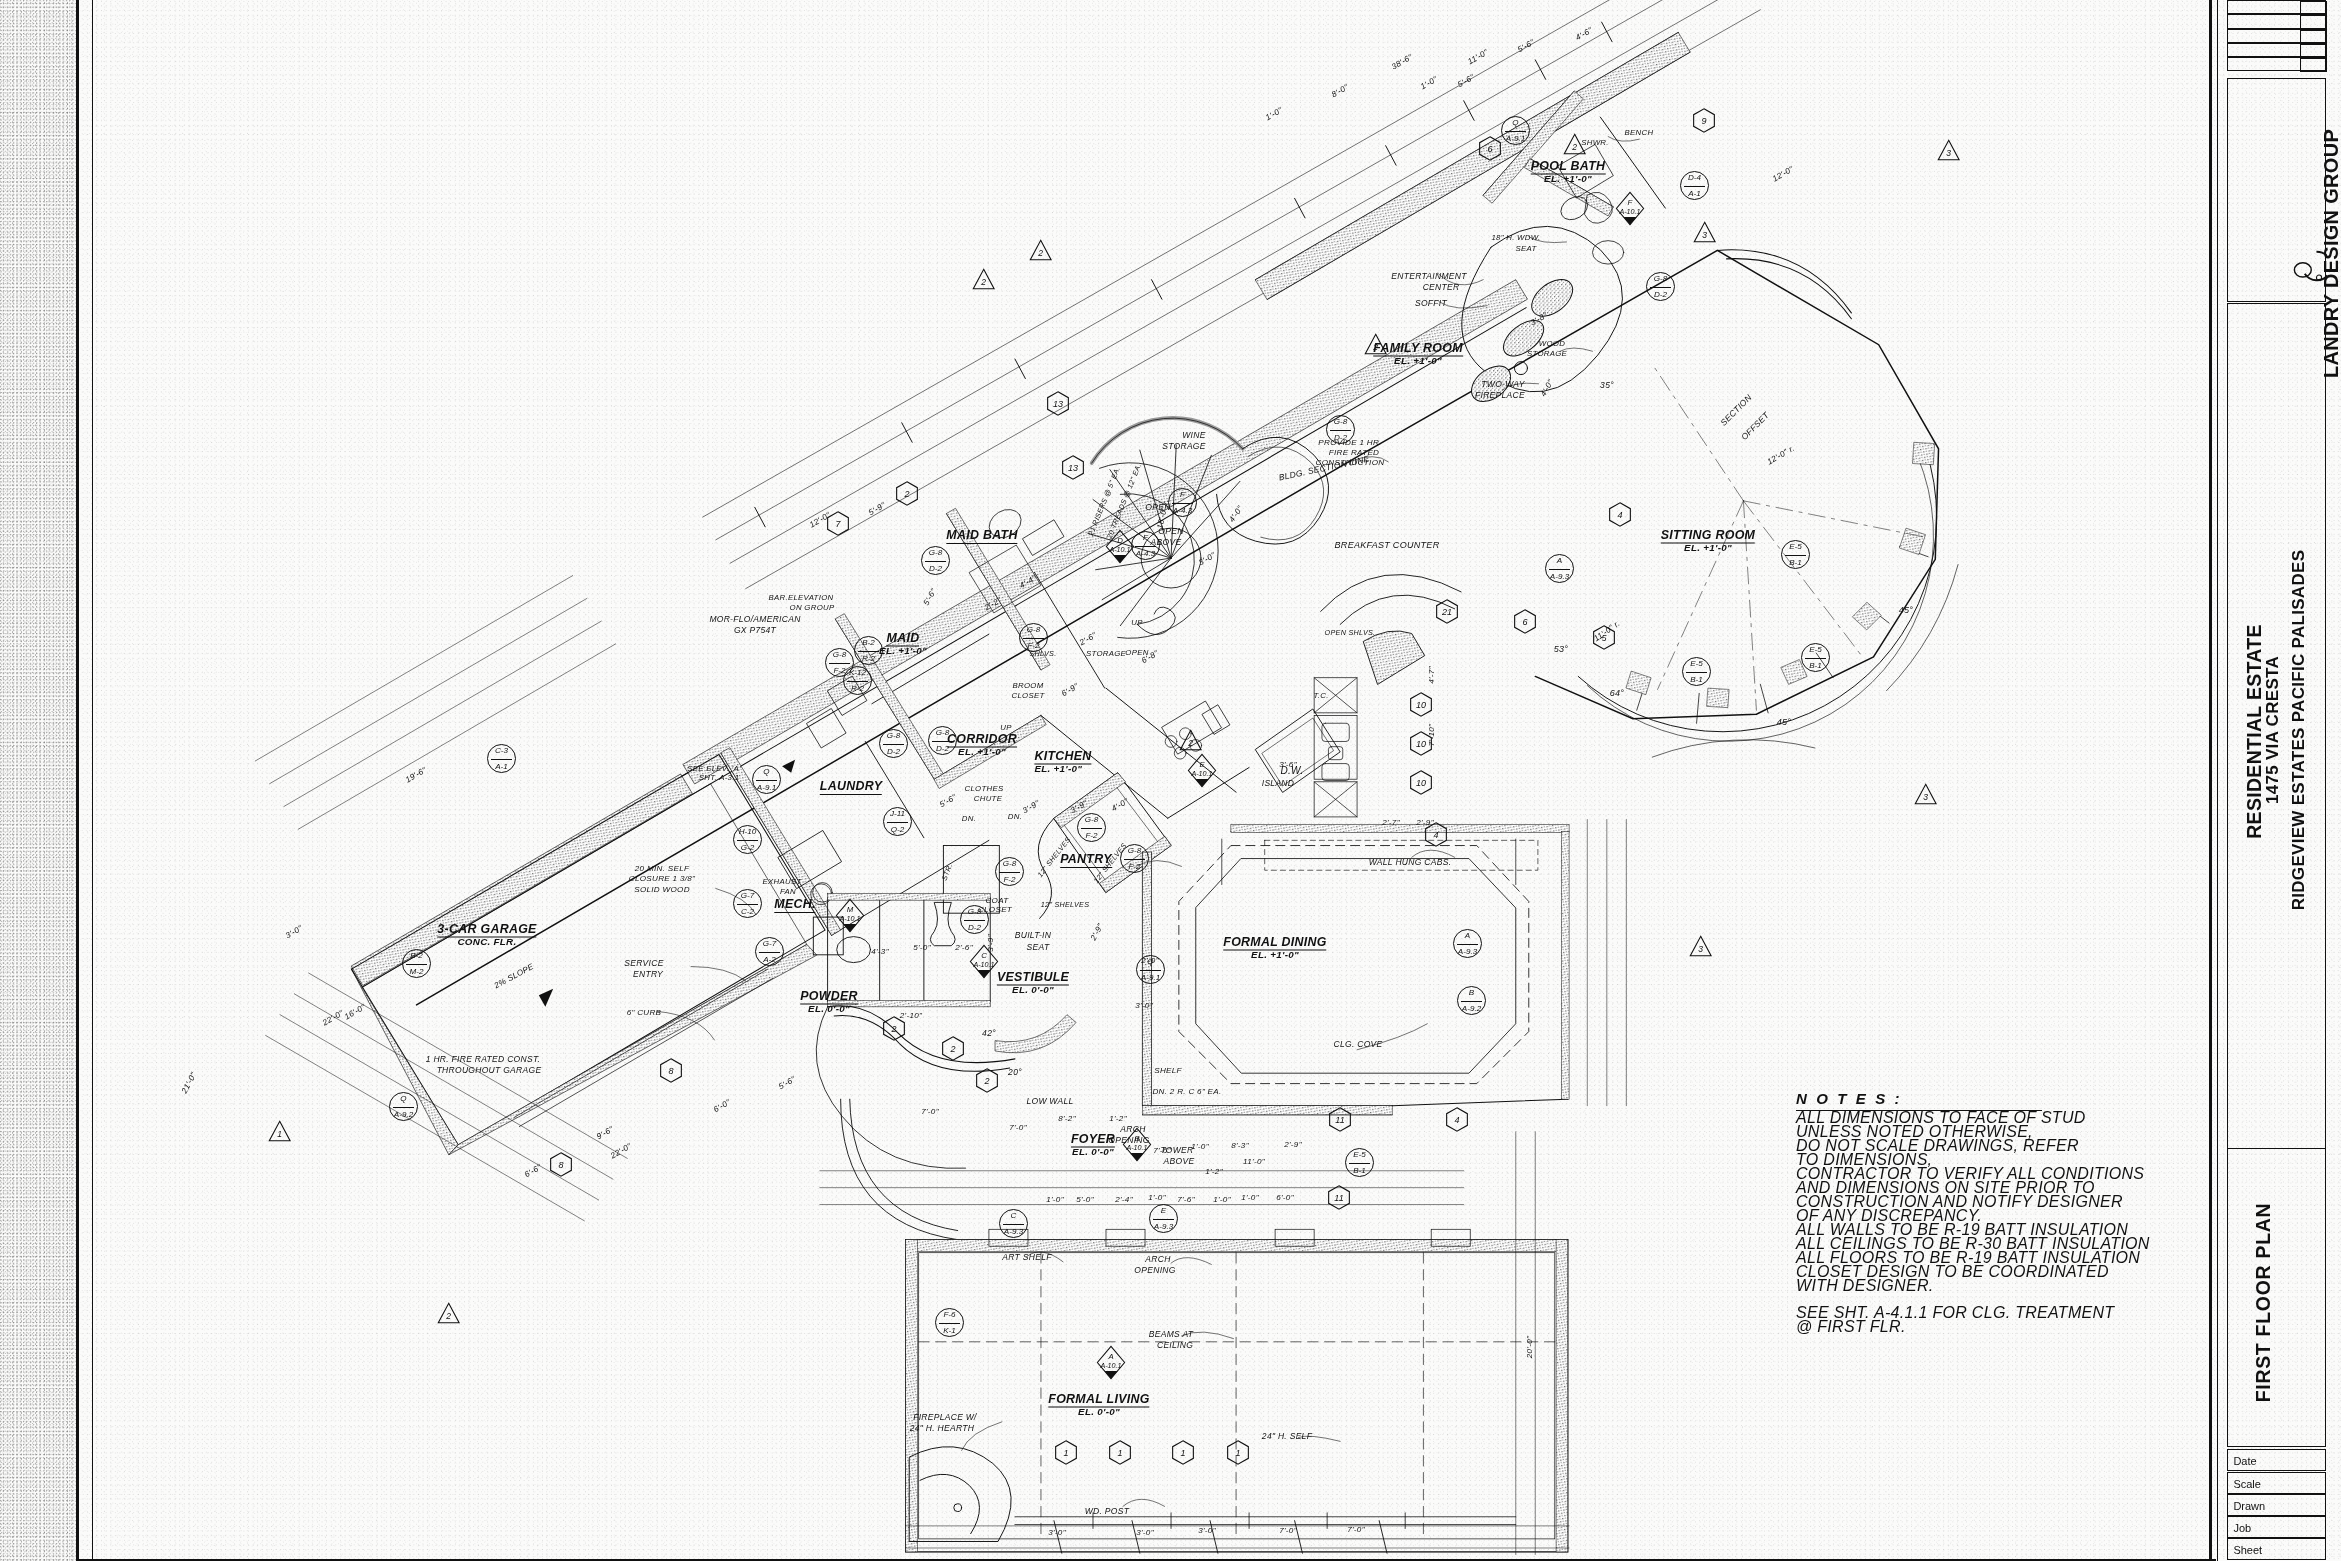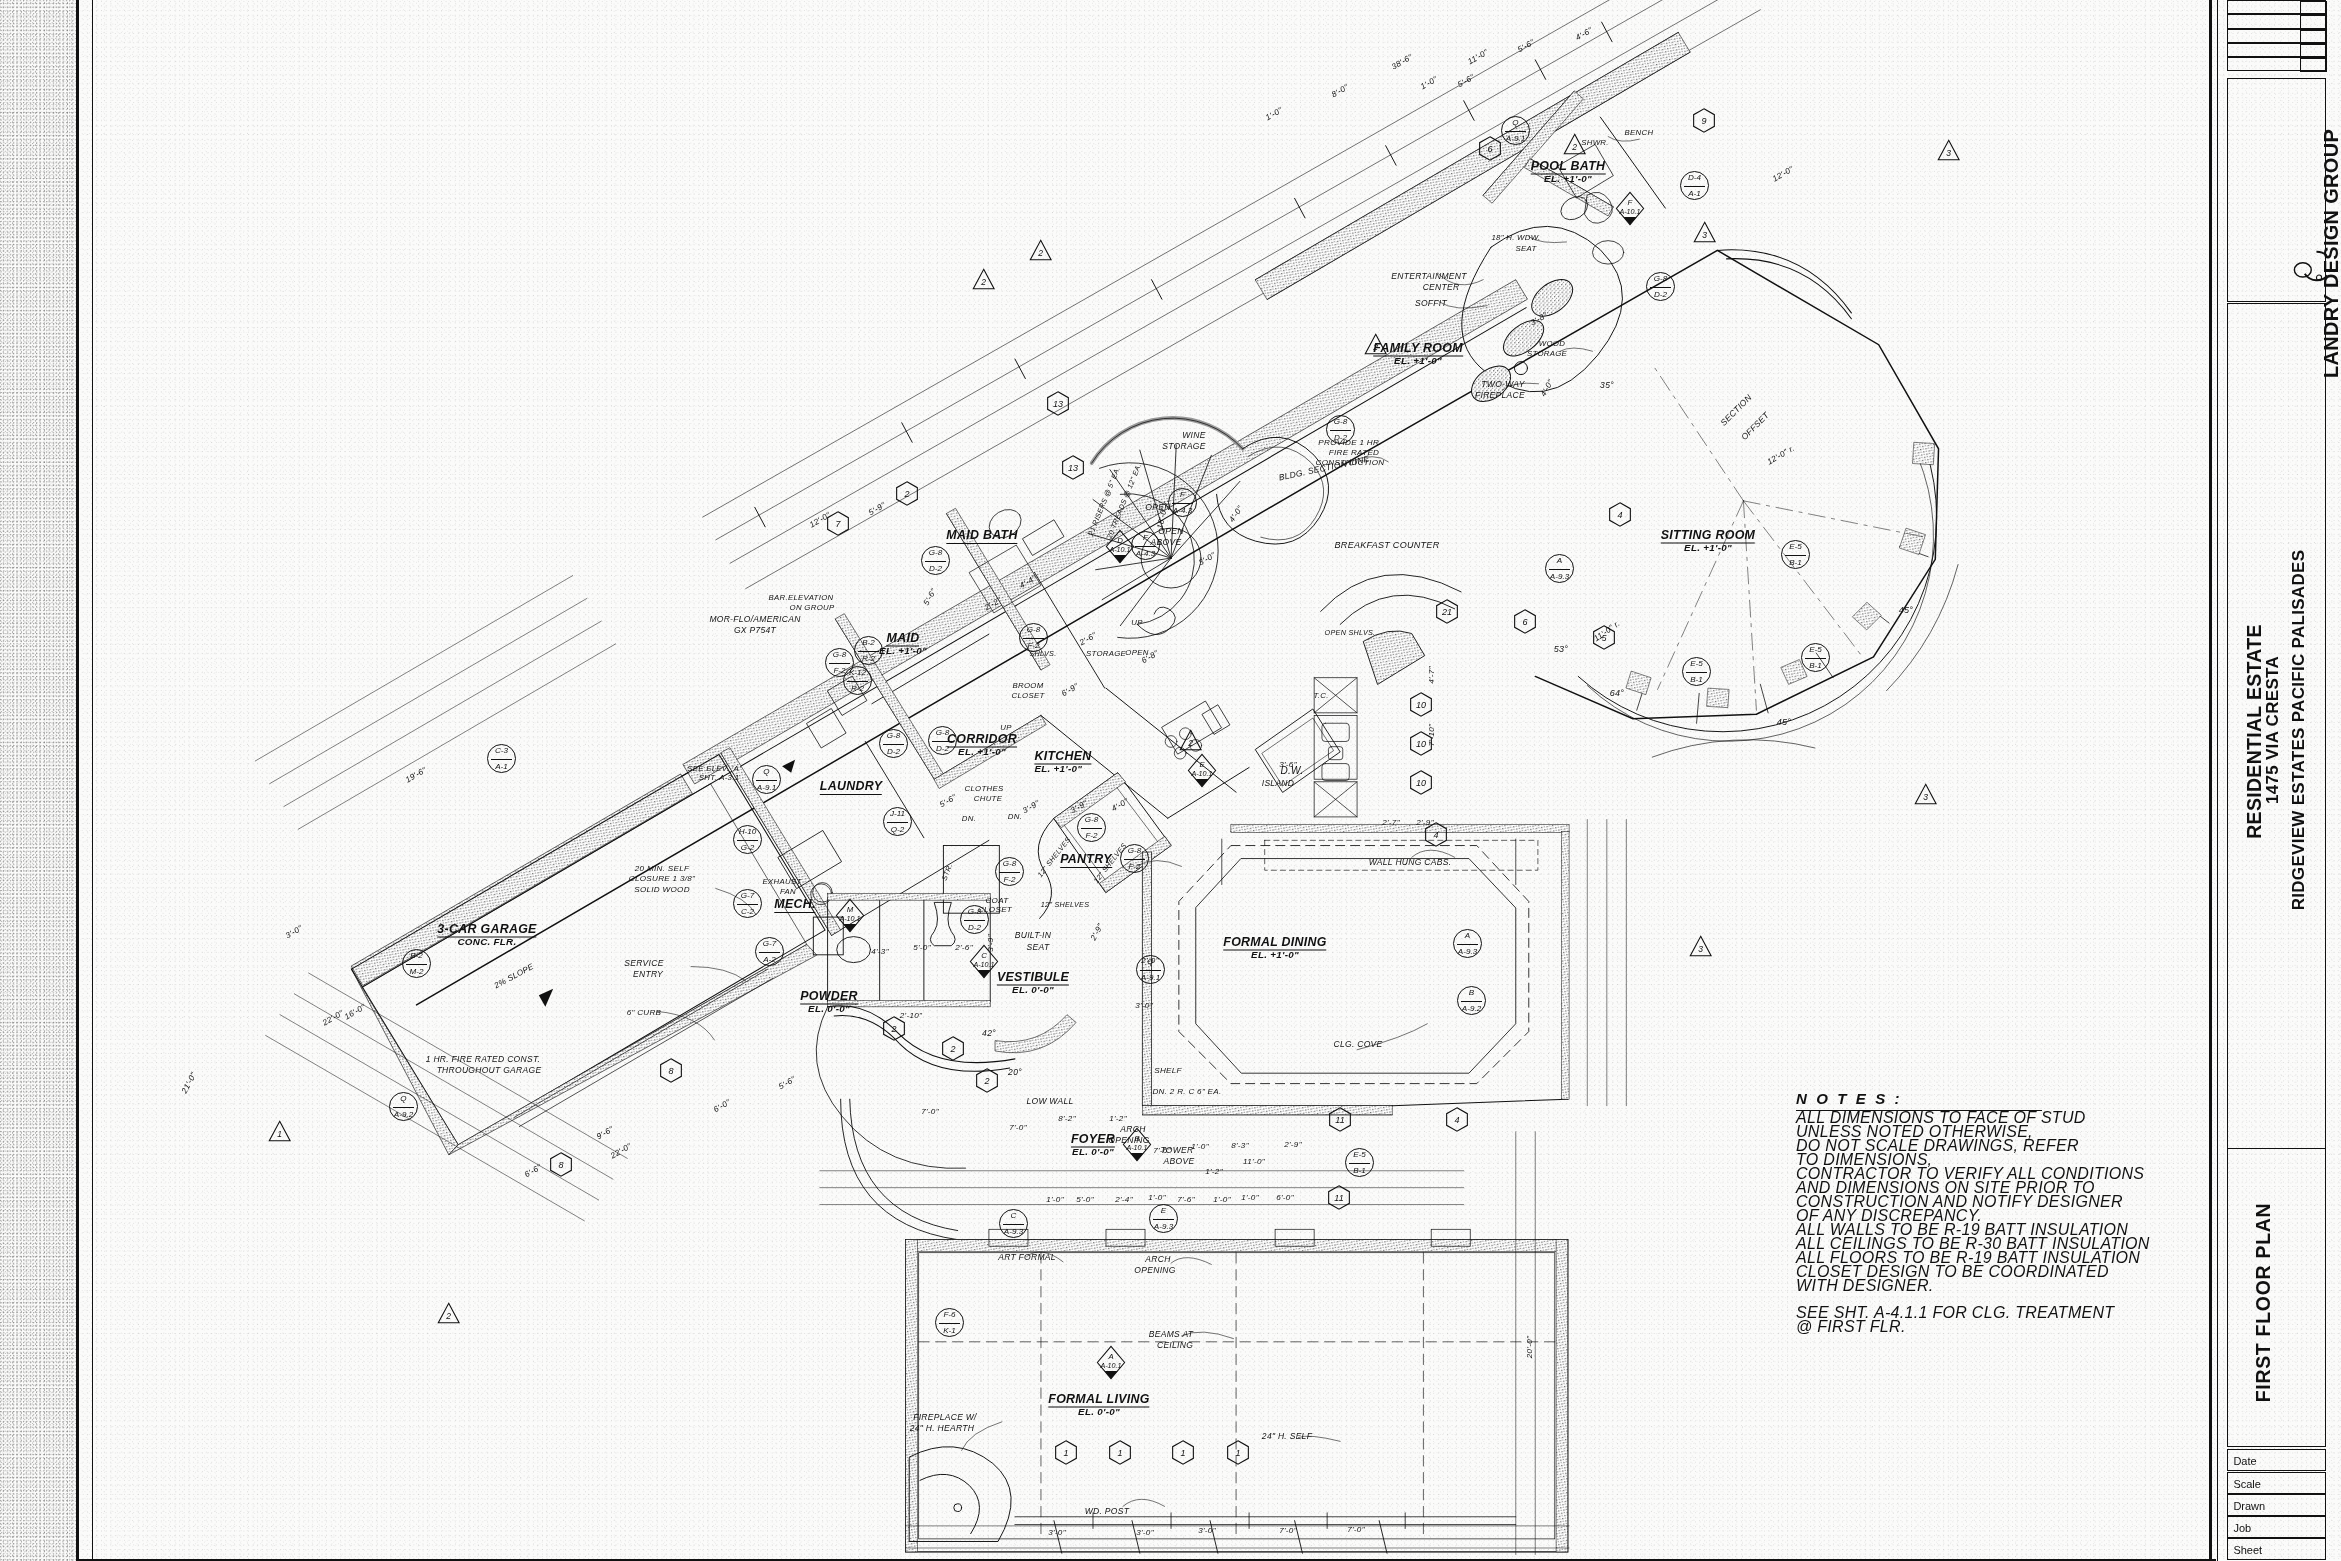"ART FORMAL" div.hl { text: FORMAL -> SHELF }
